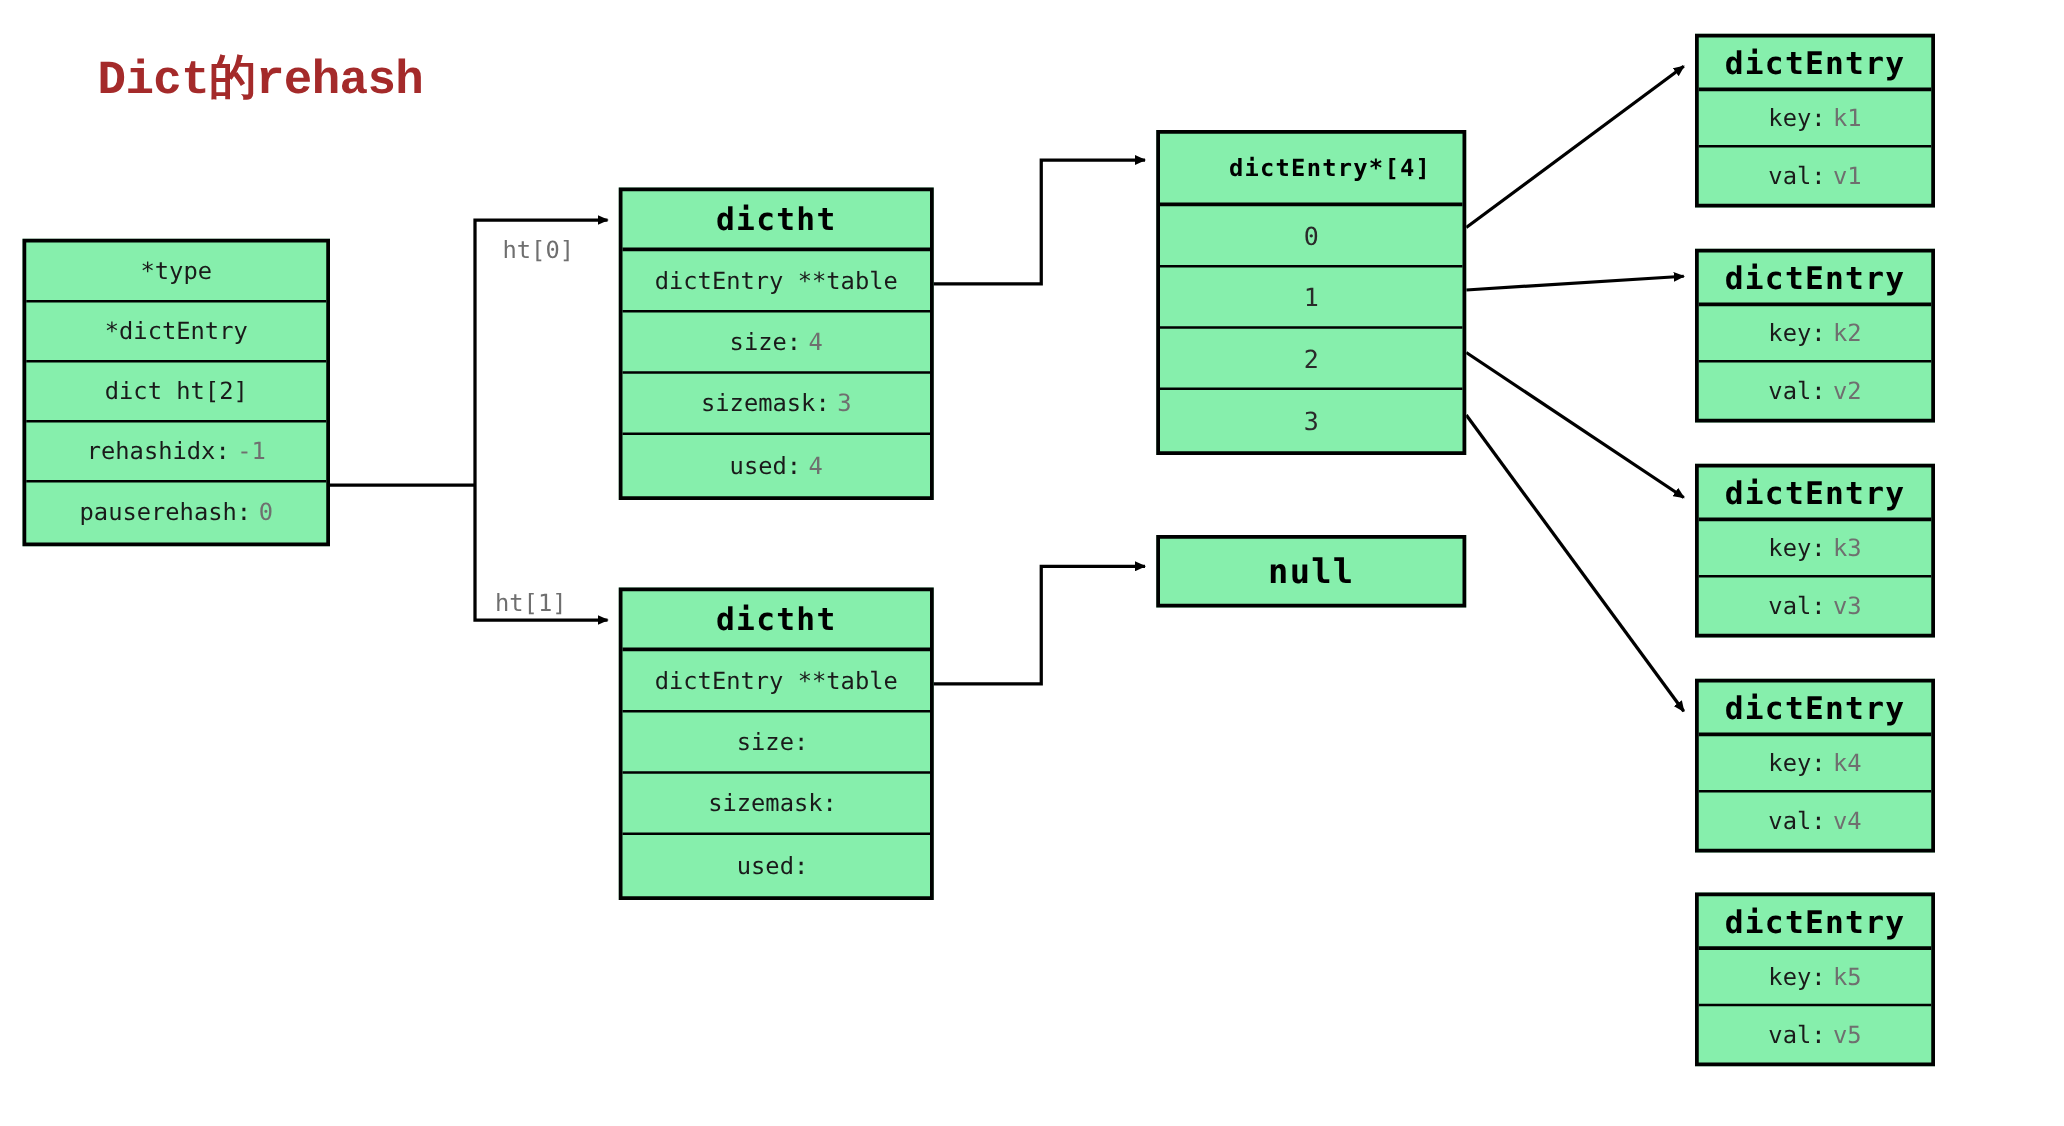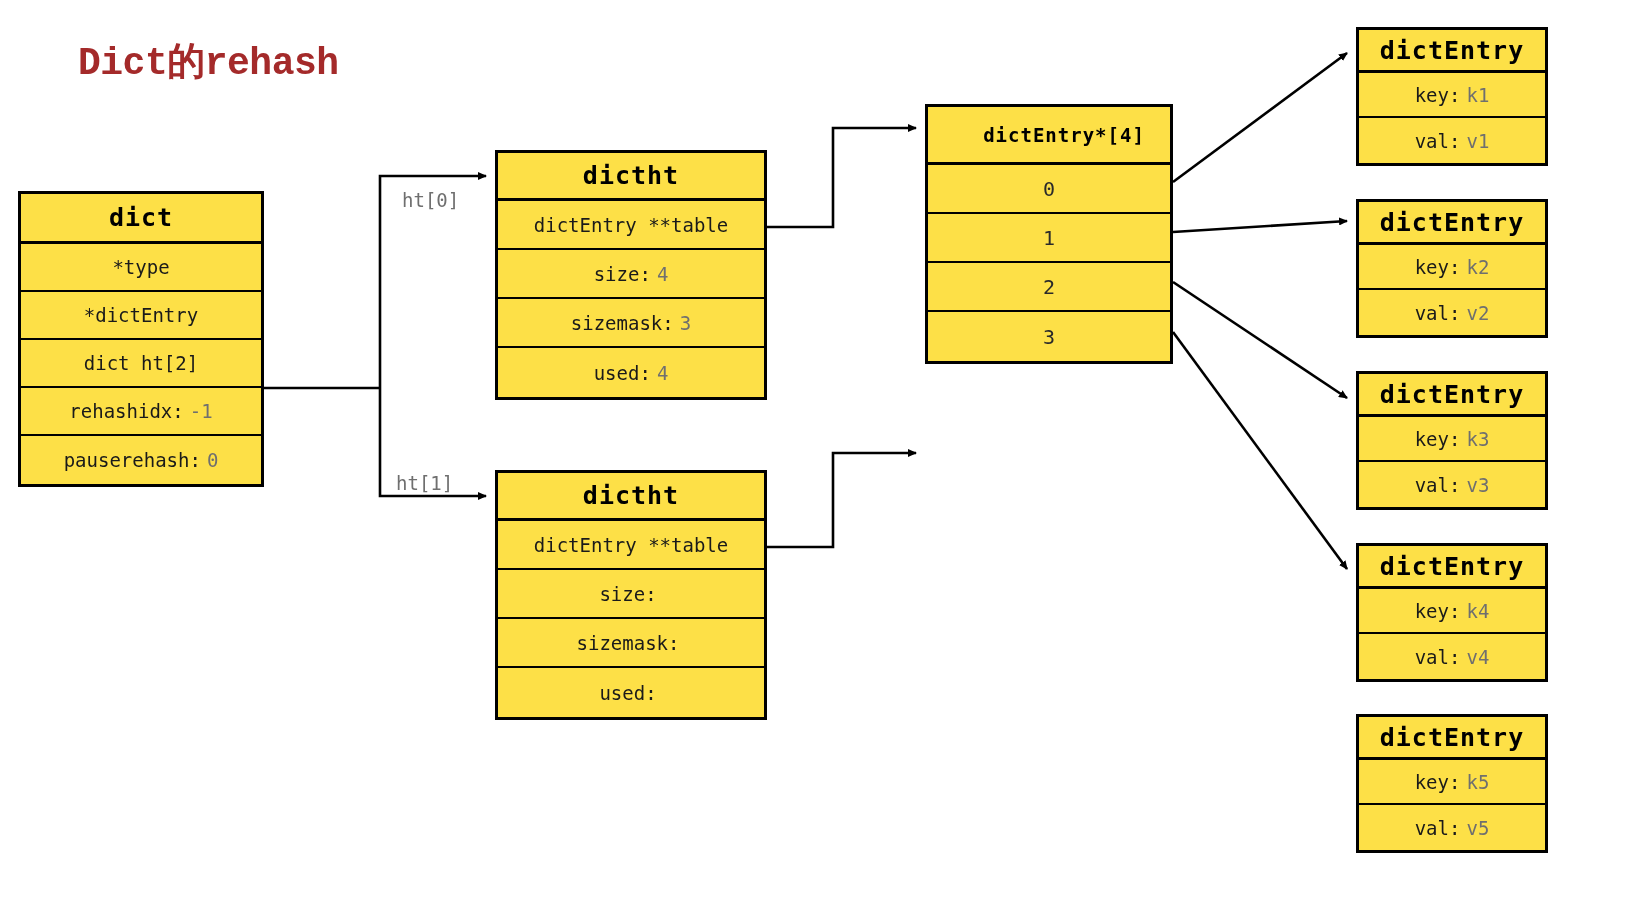"dictEntry" .box { background: #fde047 -> #86efac }
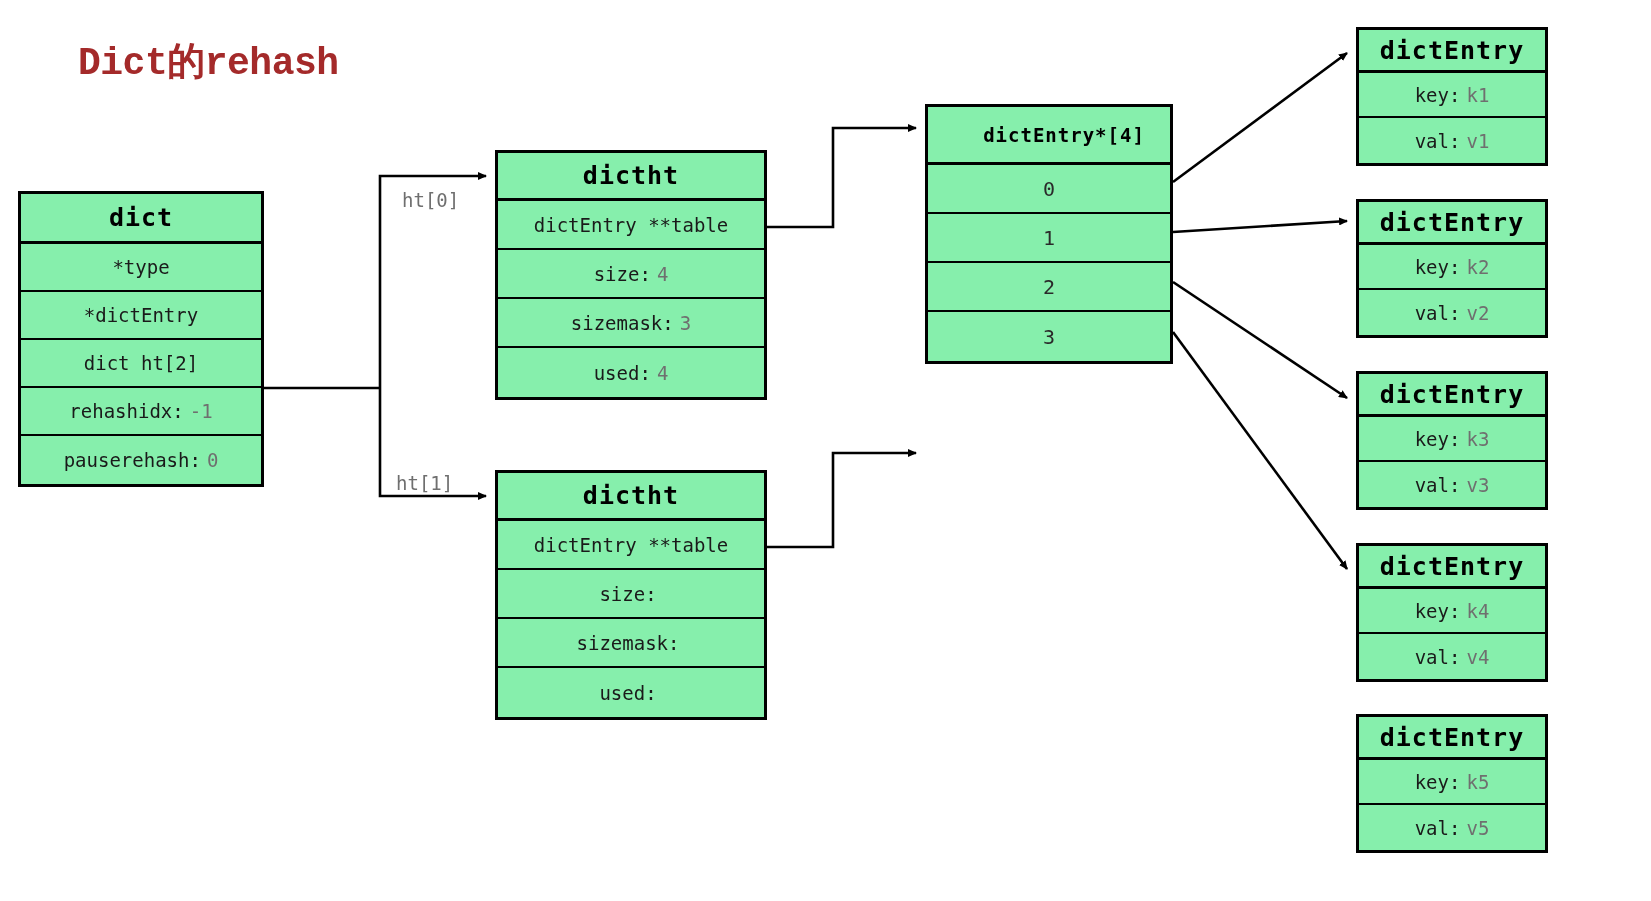"dictht" .dictht-box { width: 272px -> 252px }
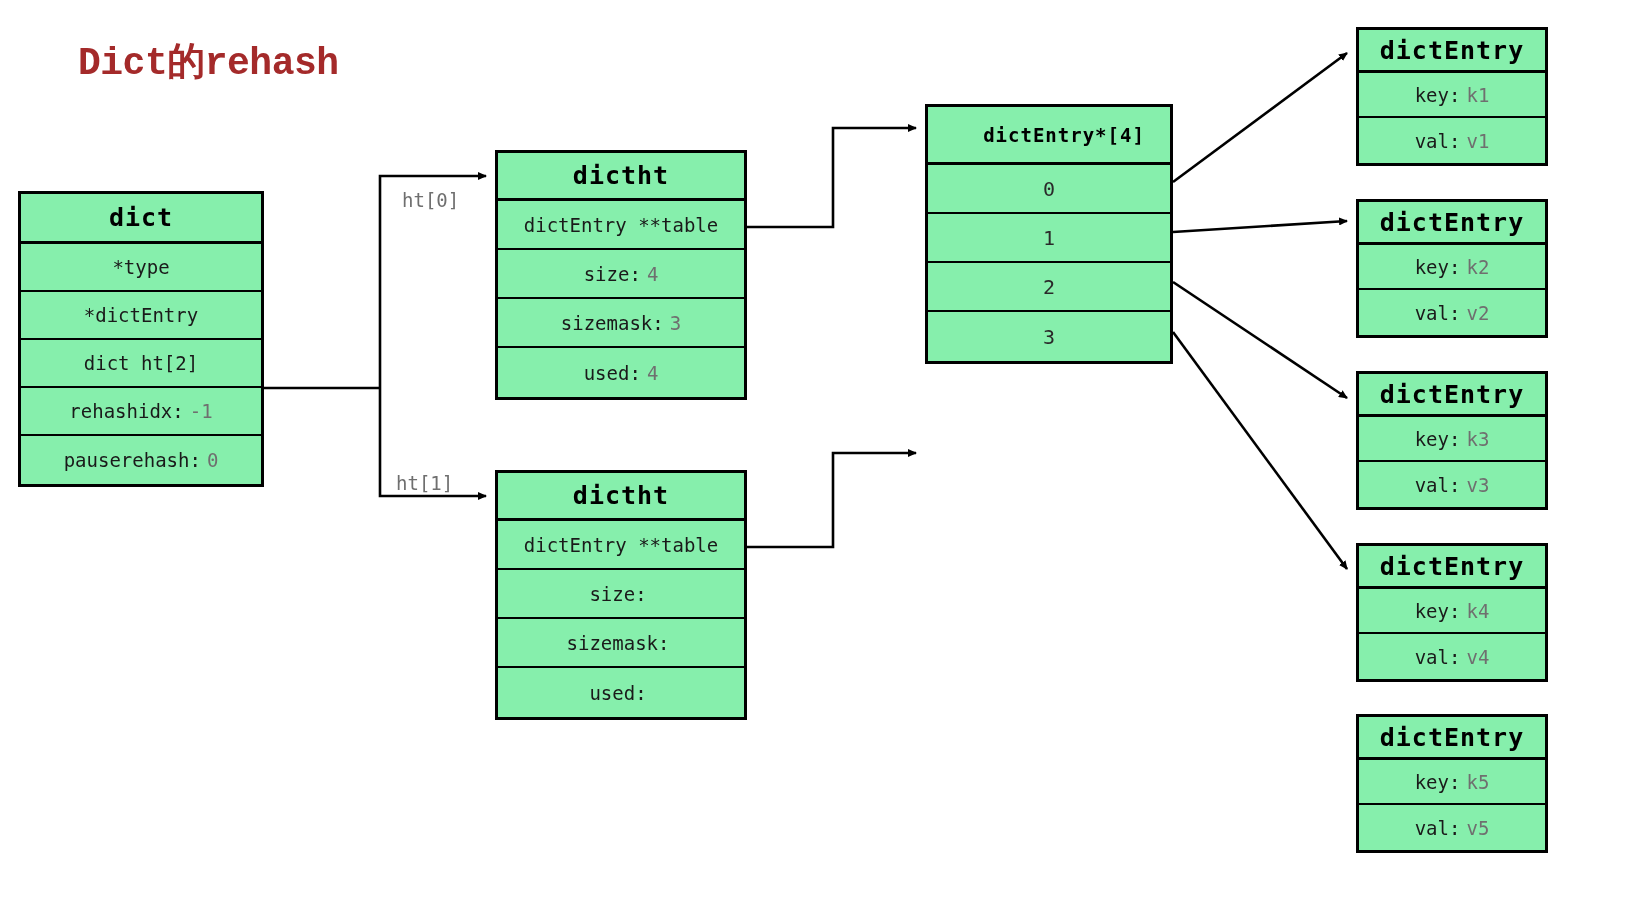"dict" div.row { html: <div>dict</div> -> none }
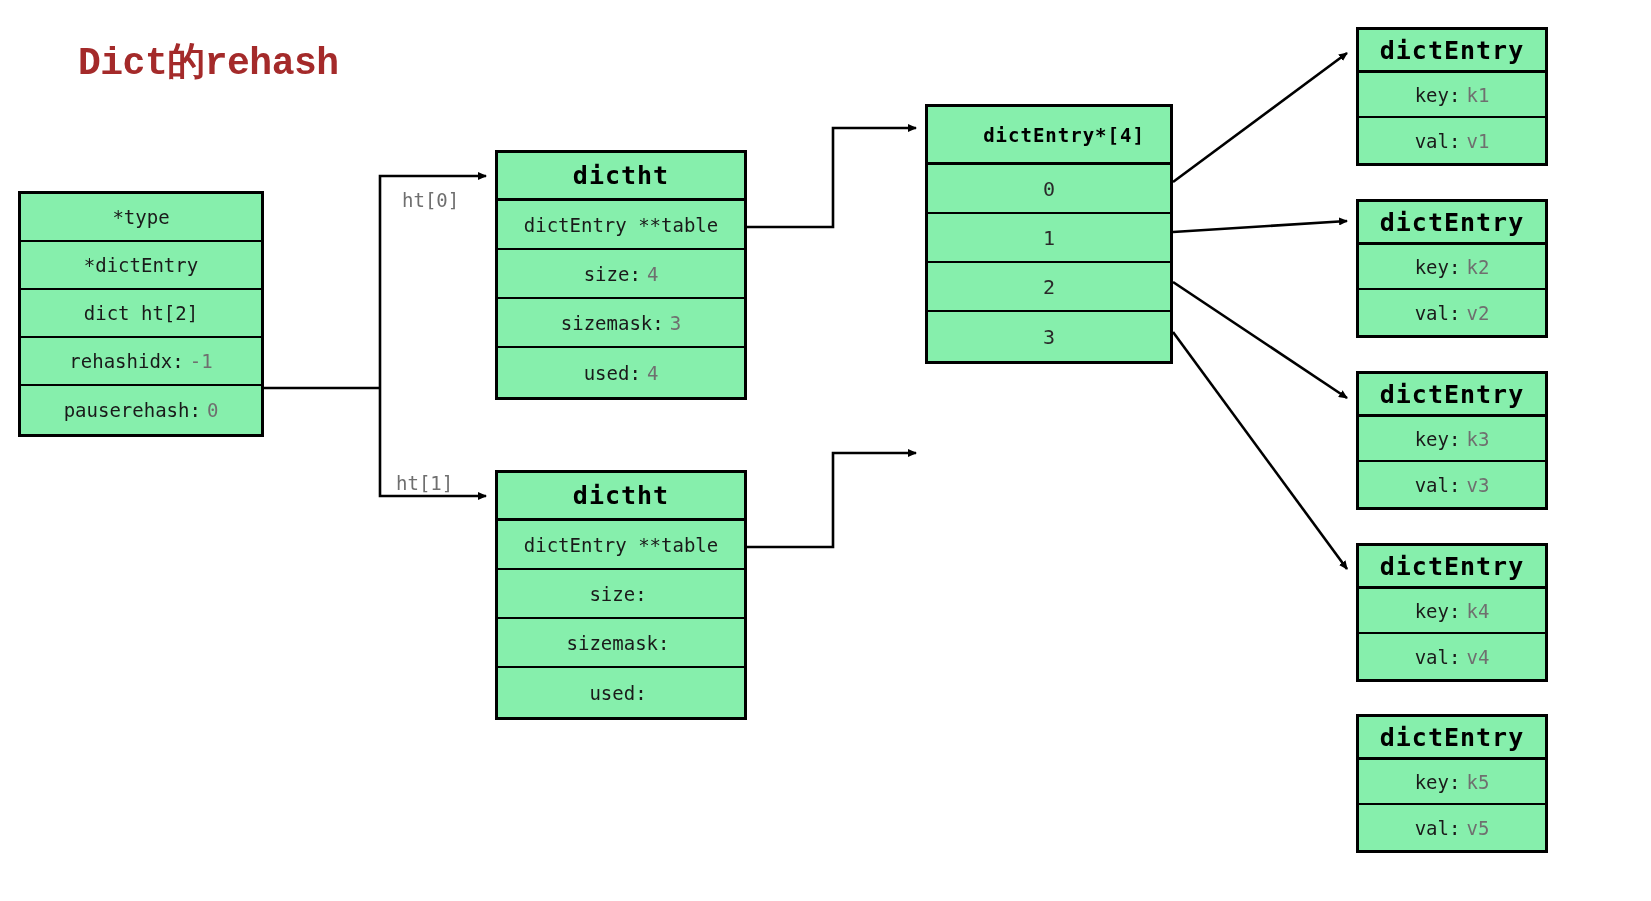"null" div.box { html: none -> <div> <div>null</div> </div> }
